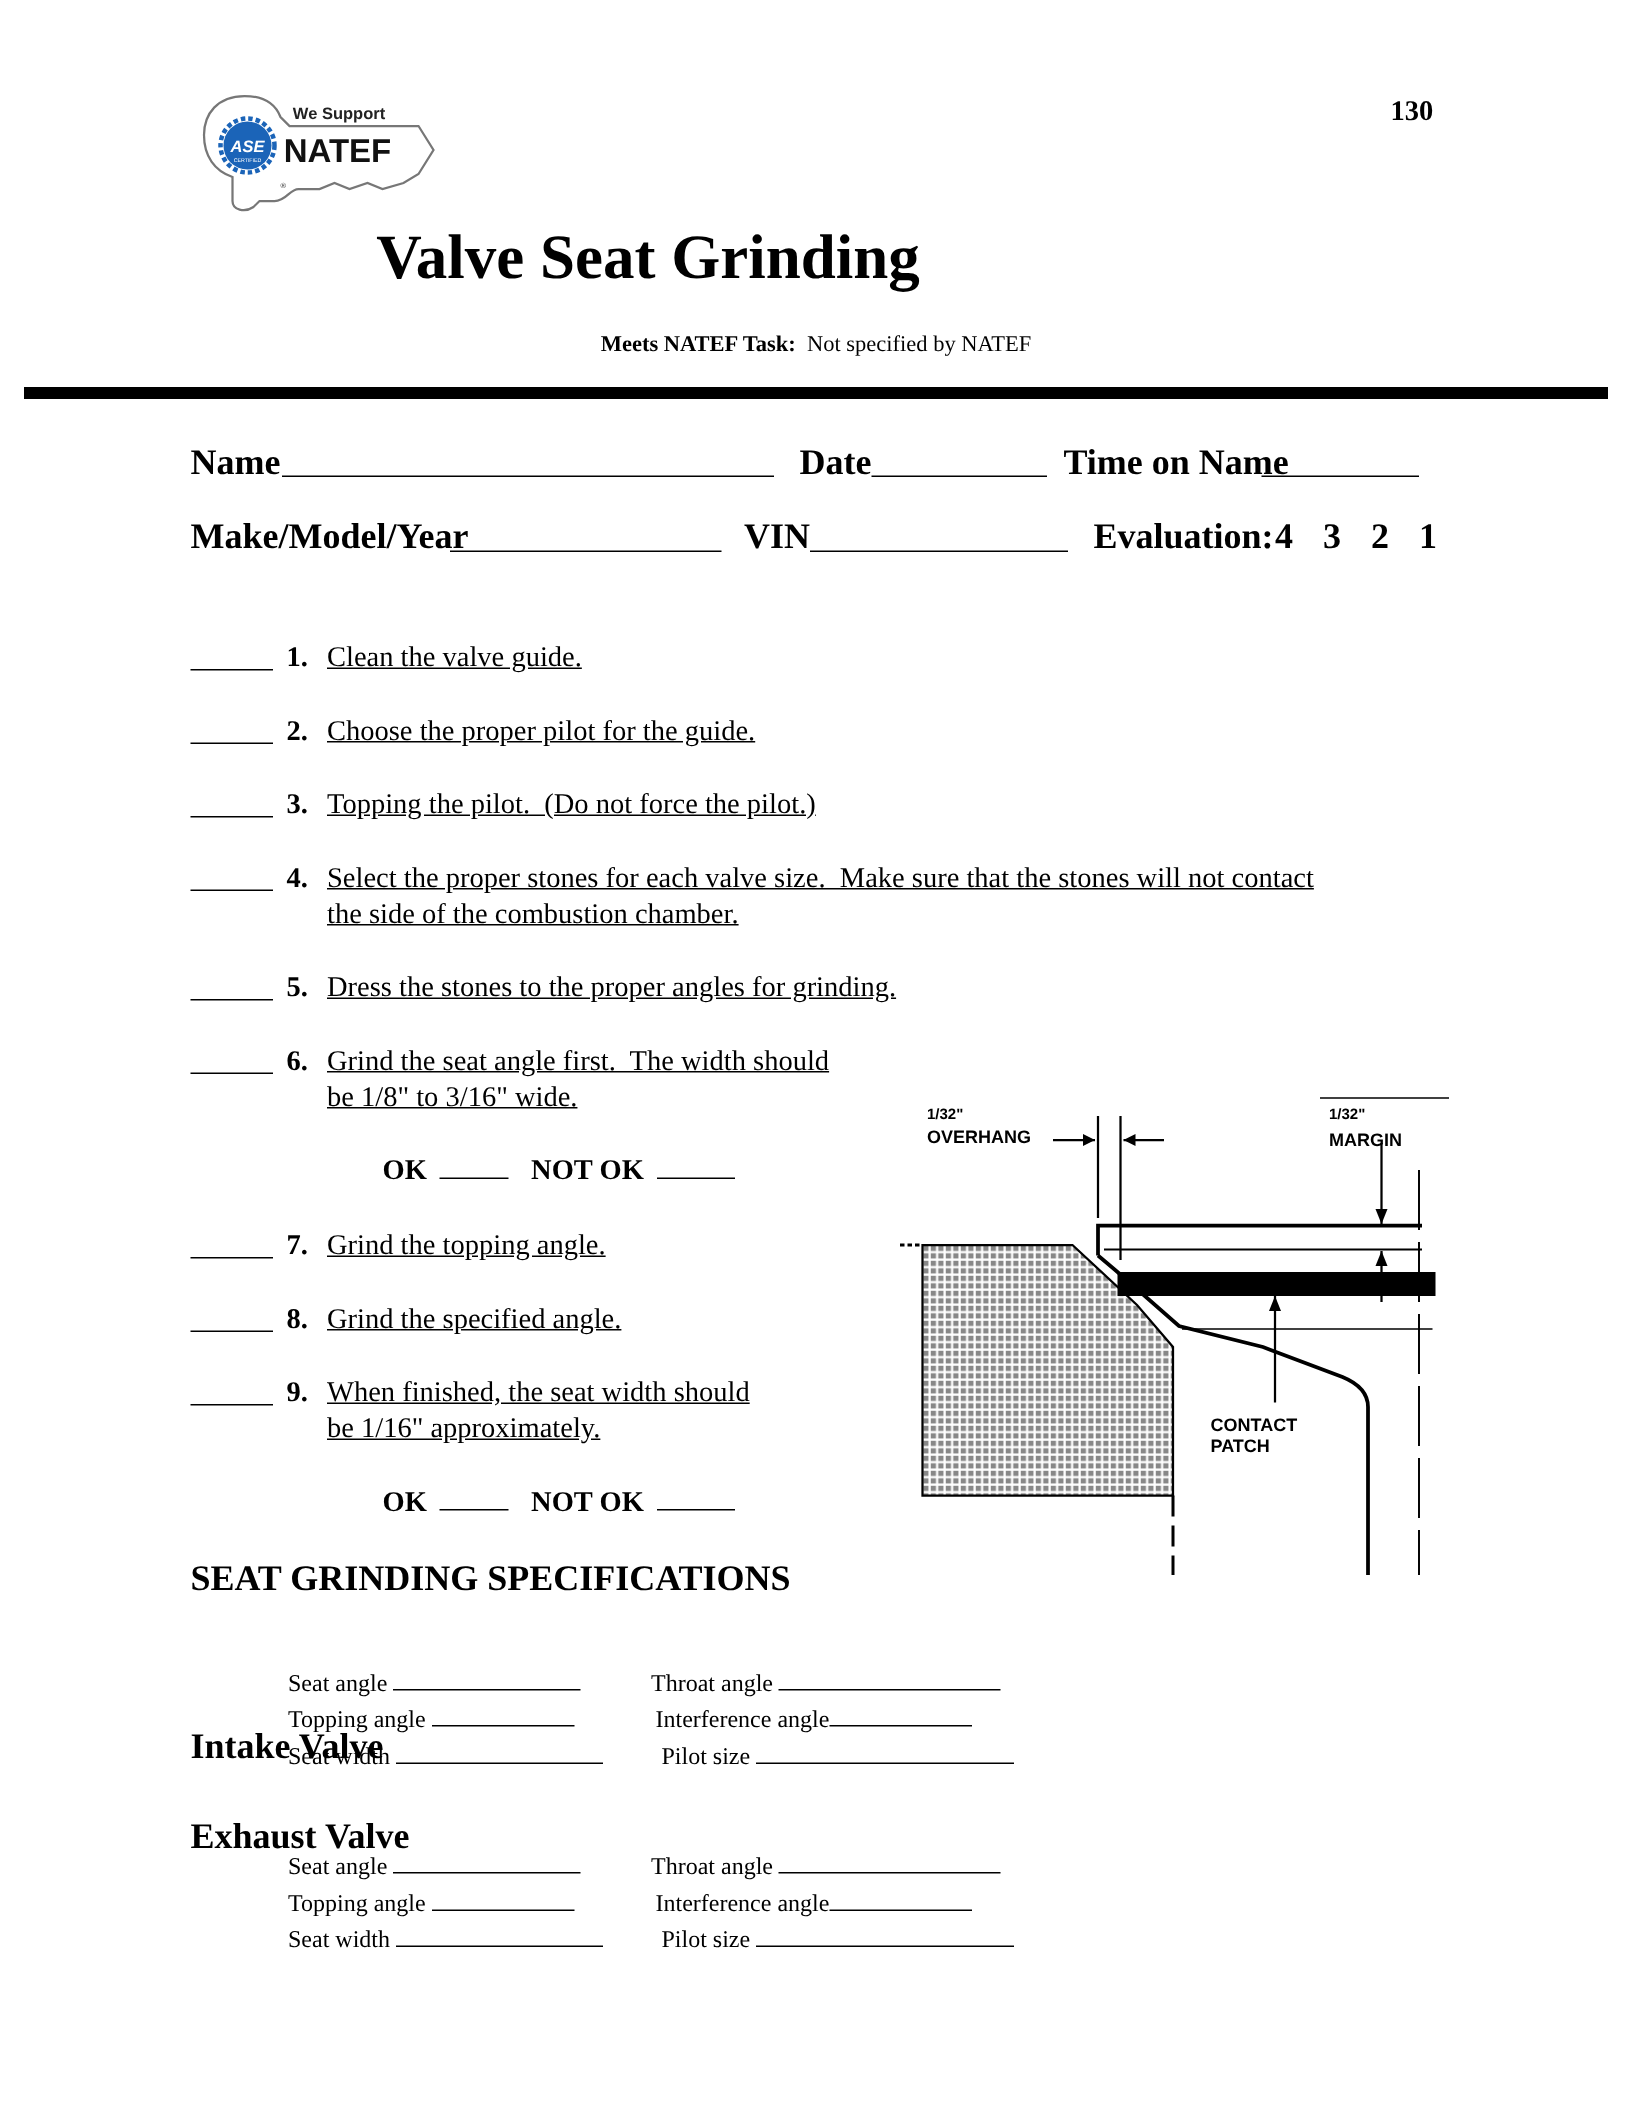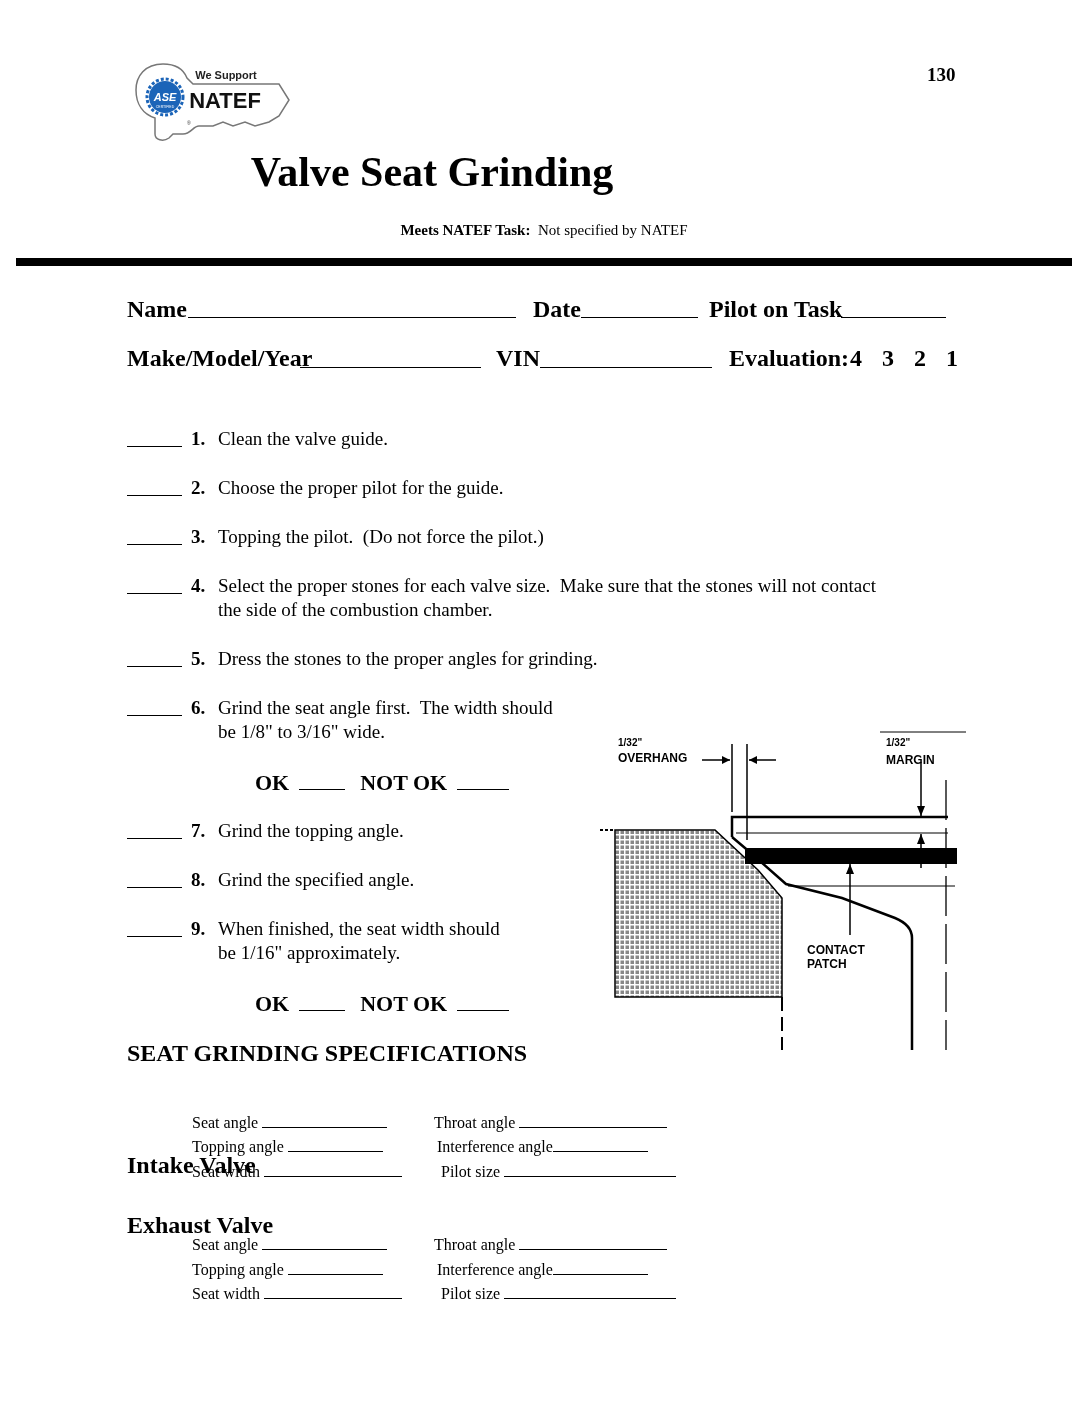"Pilot on Task" div.abs { text: Pilot on Task -> Time on Name }
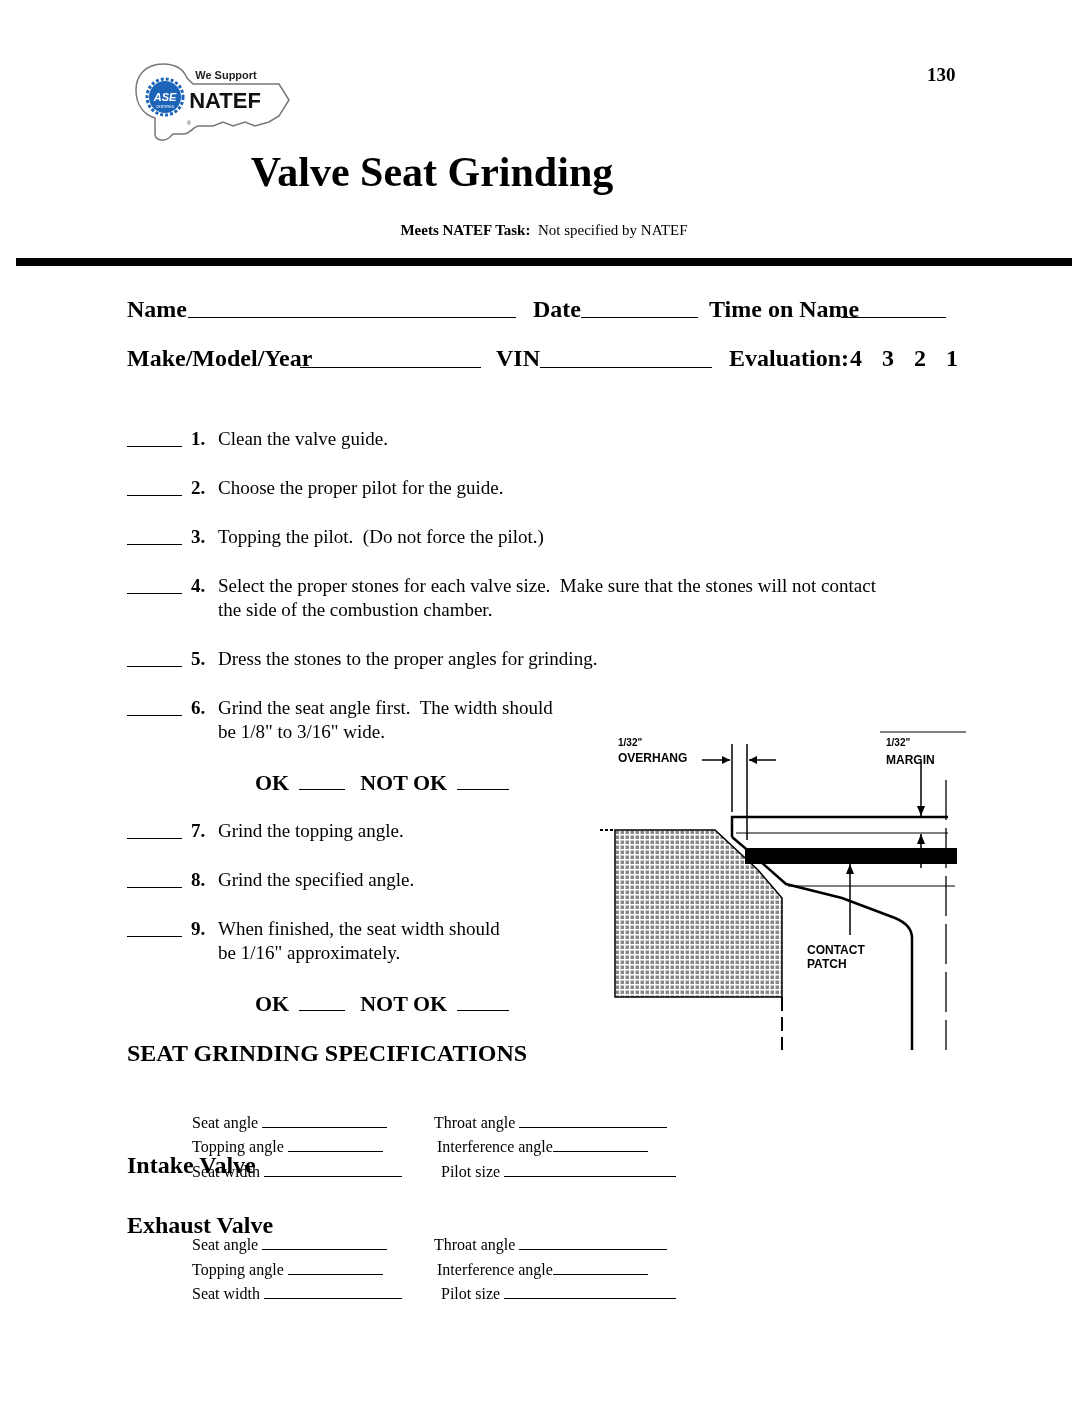"Clean the valve guide." .step .txt { text-decoration: none -> underline }
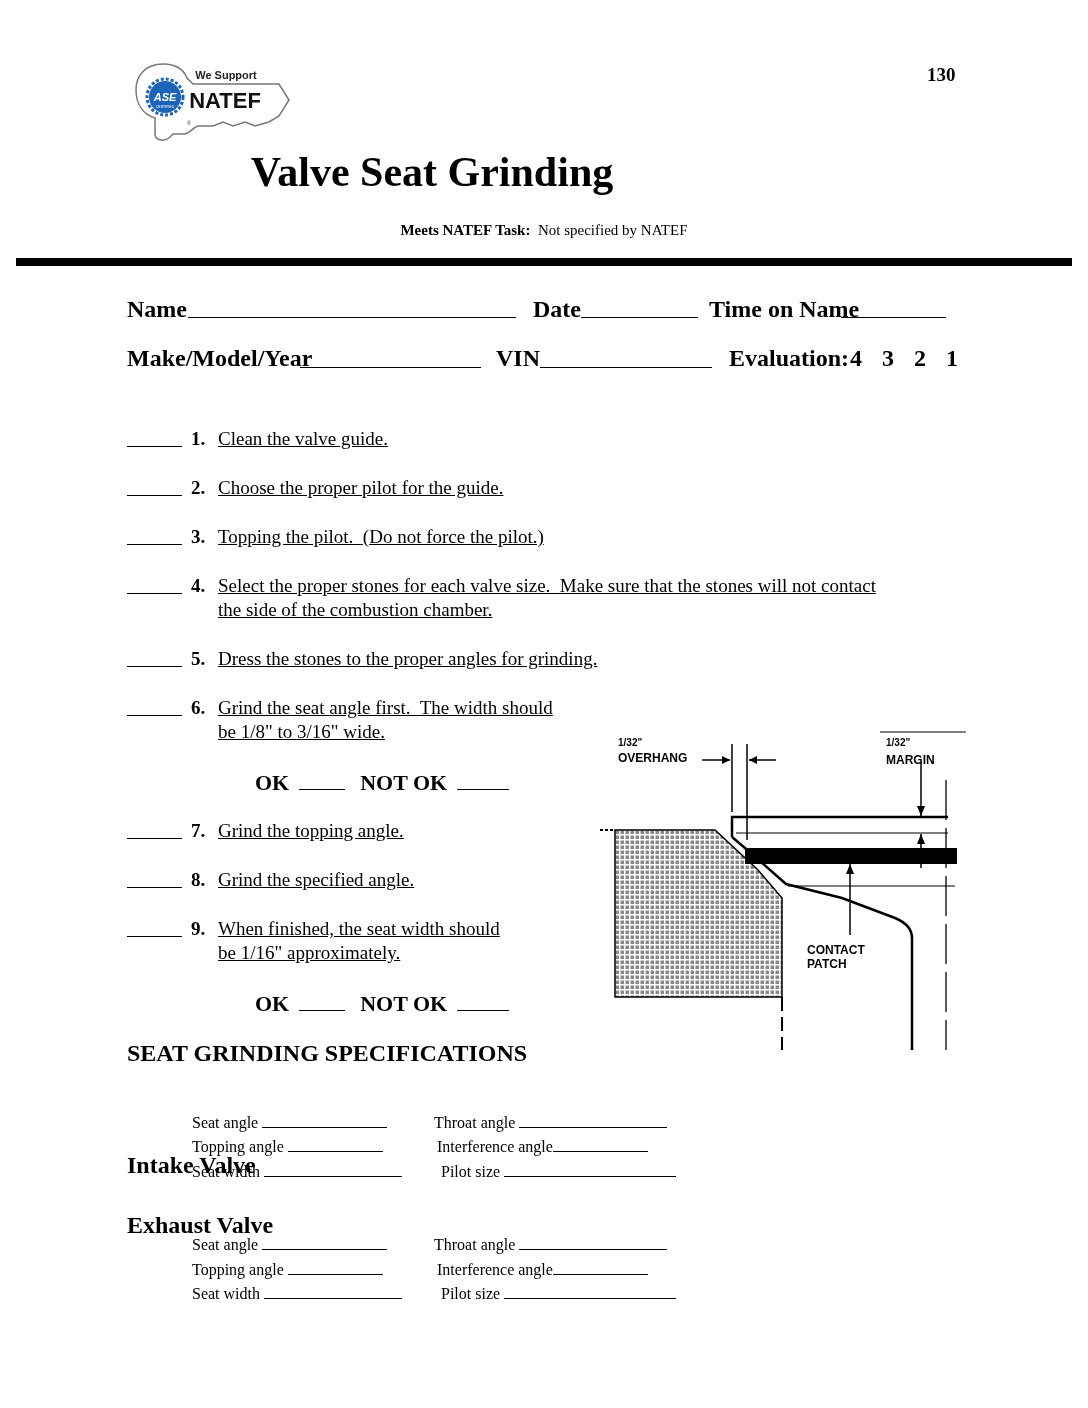"OK NOT OK" .okline { font-size: 22px -> 19px }
